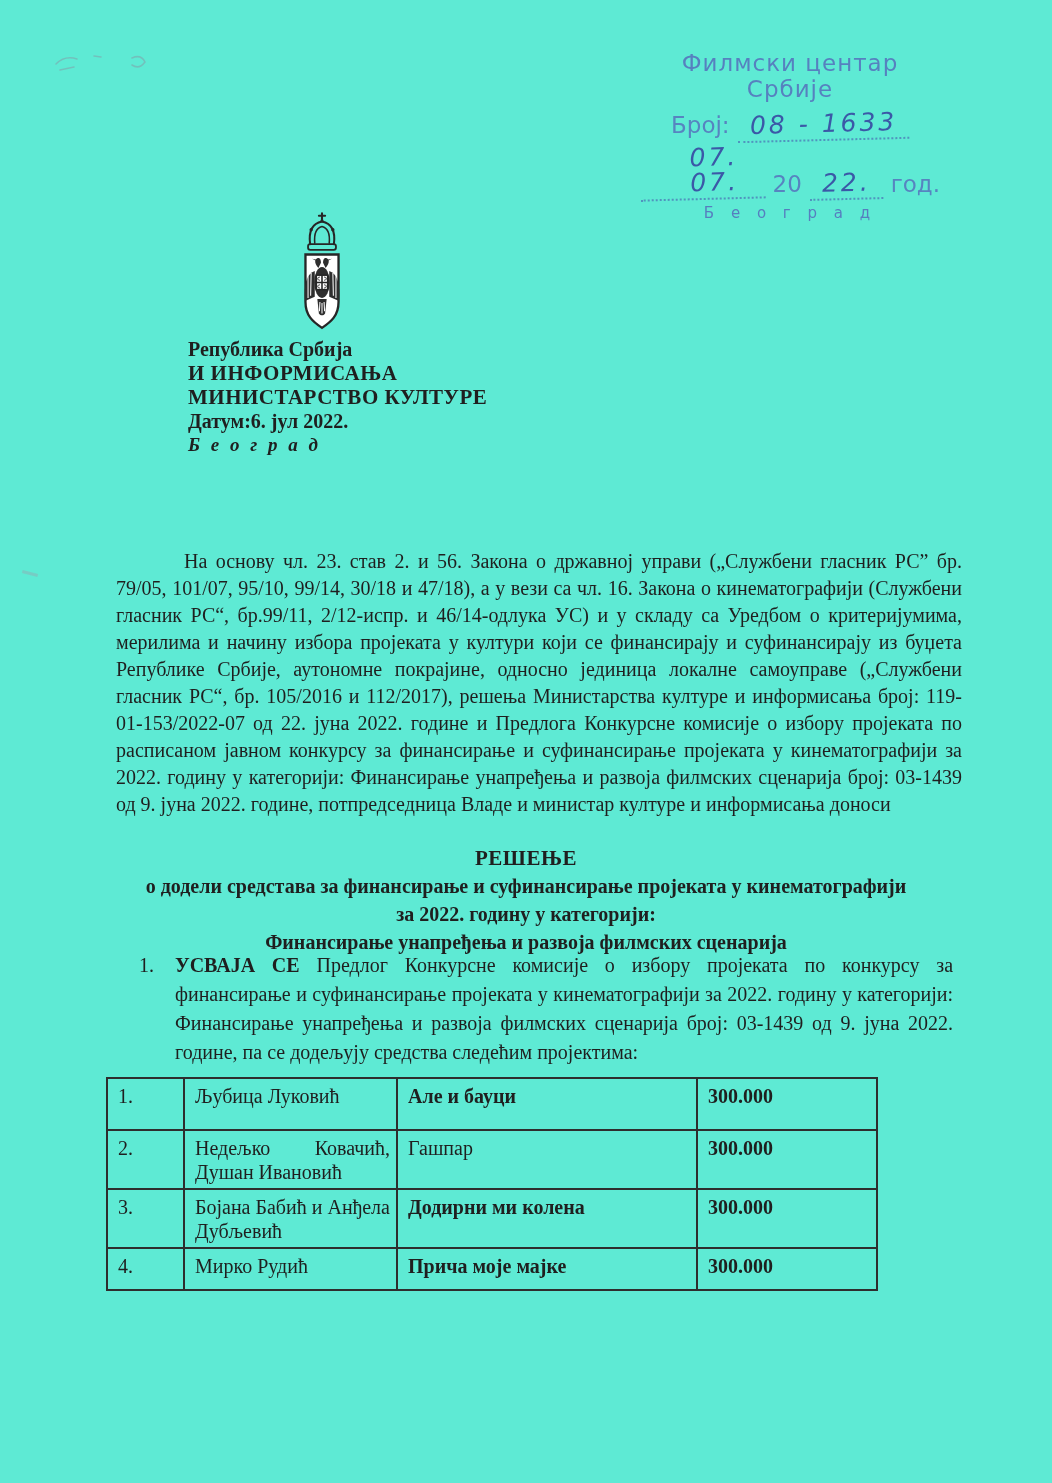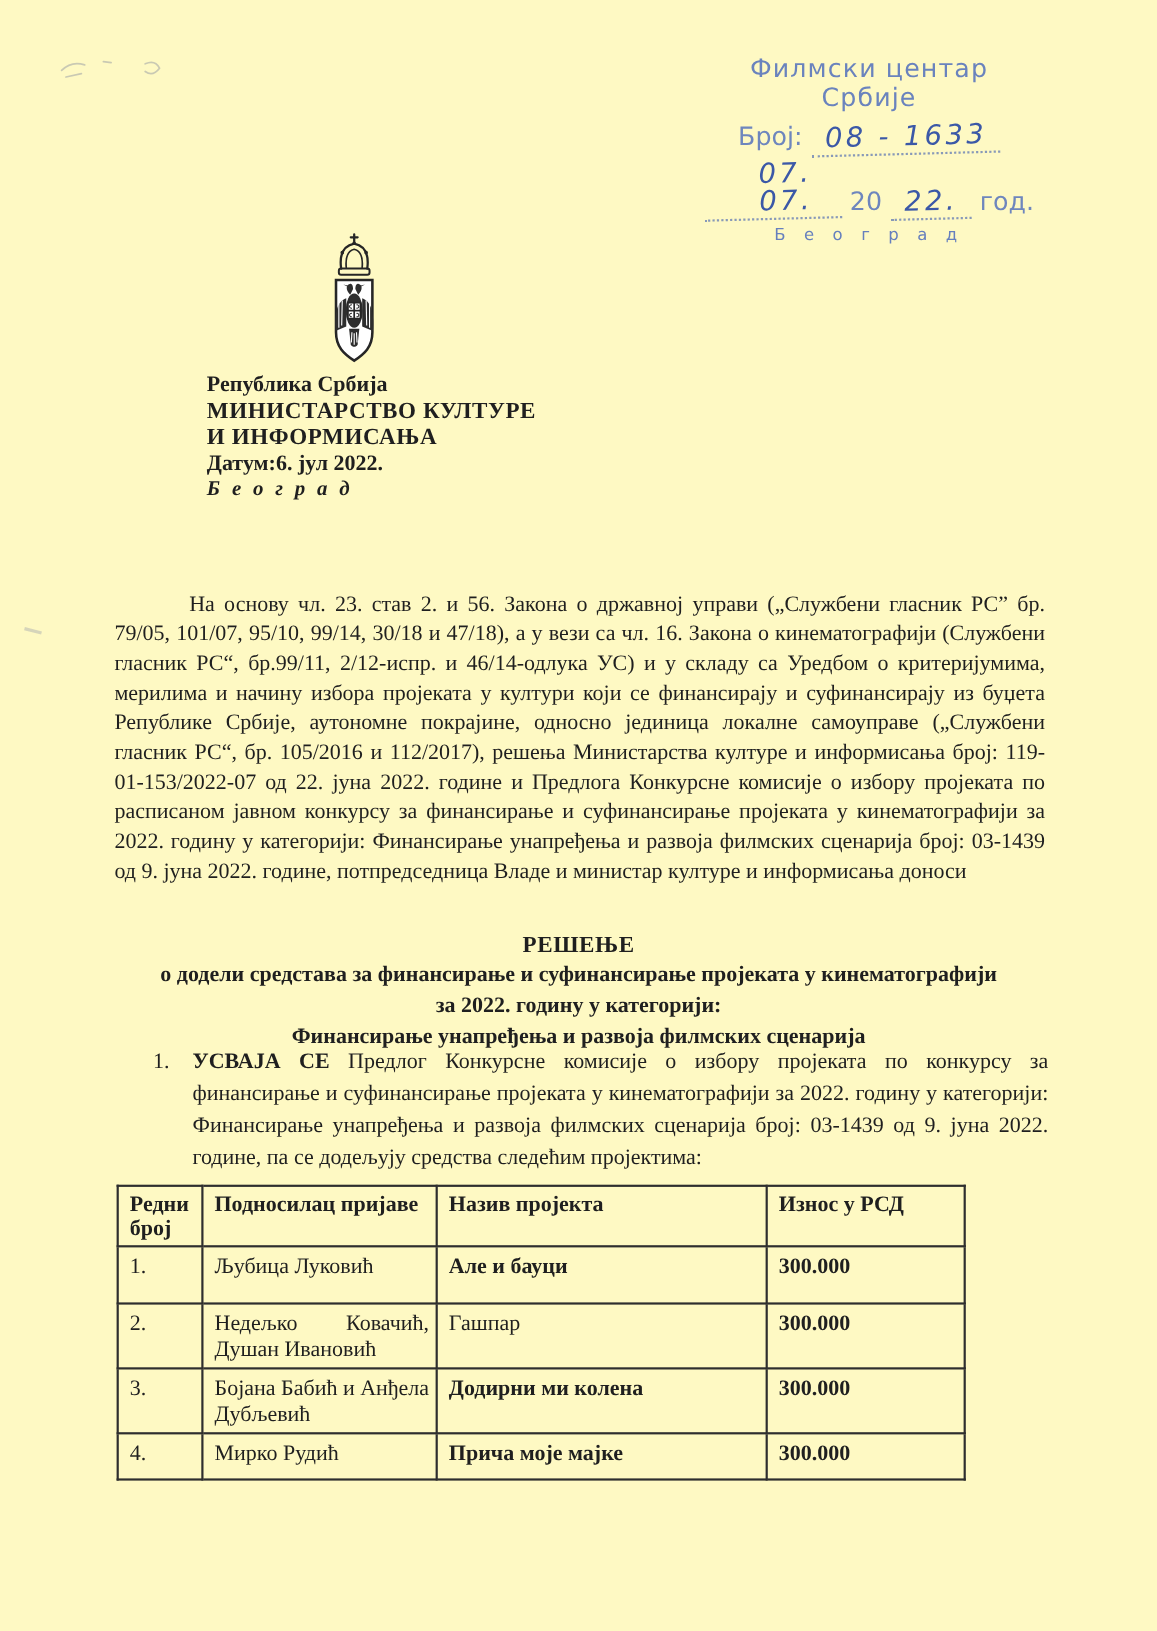"Филмски центар Србије" .page { background: #fef9c3 -> #5eead4 }
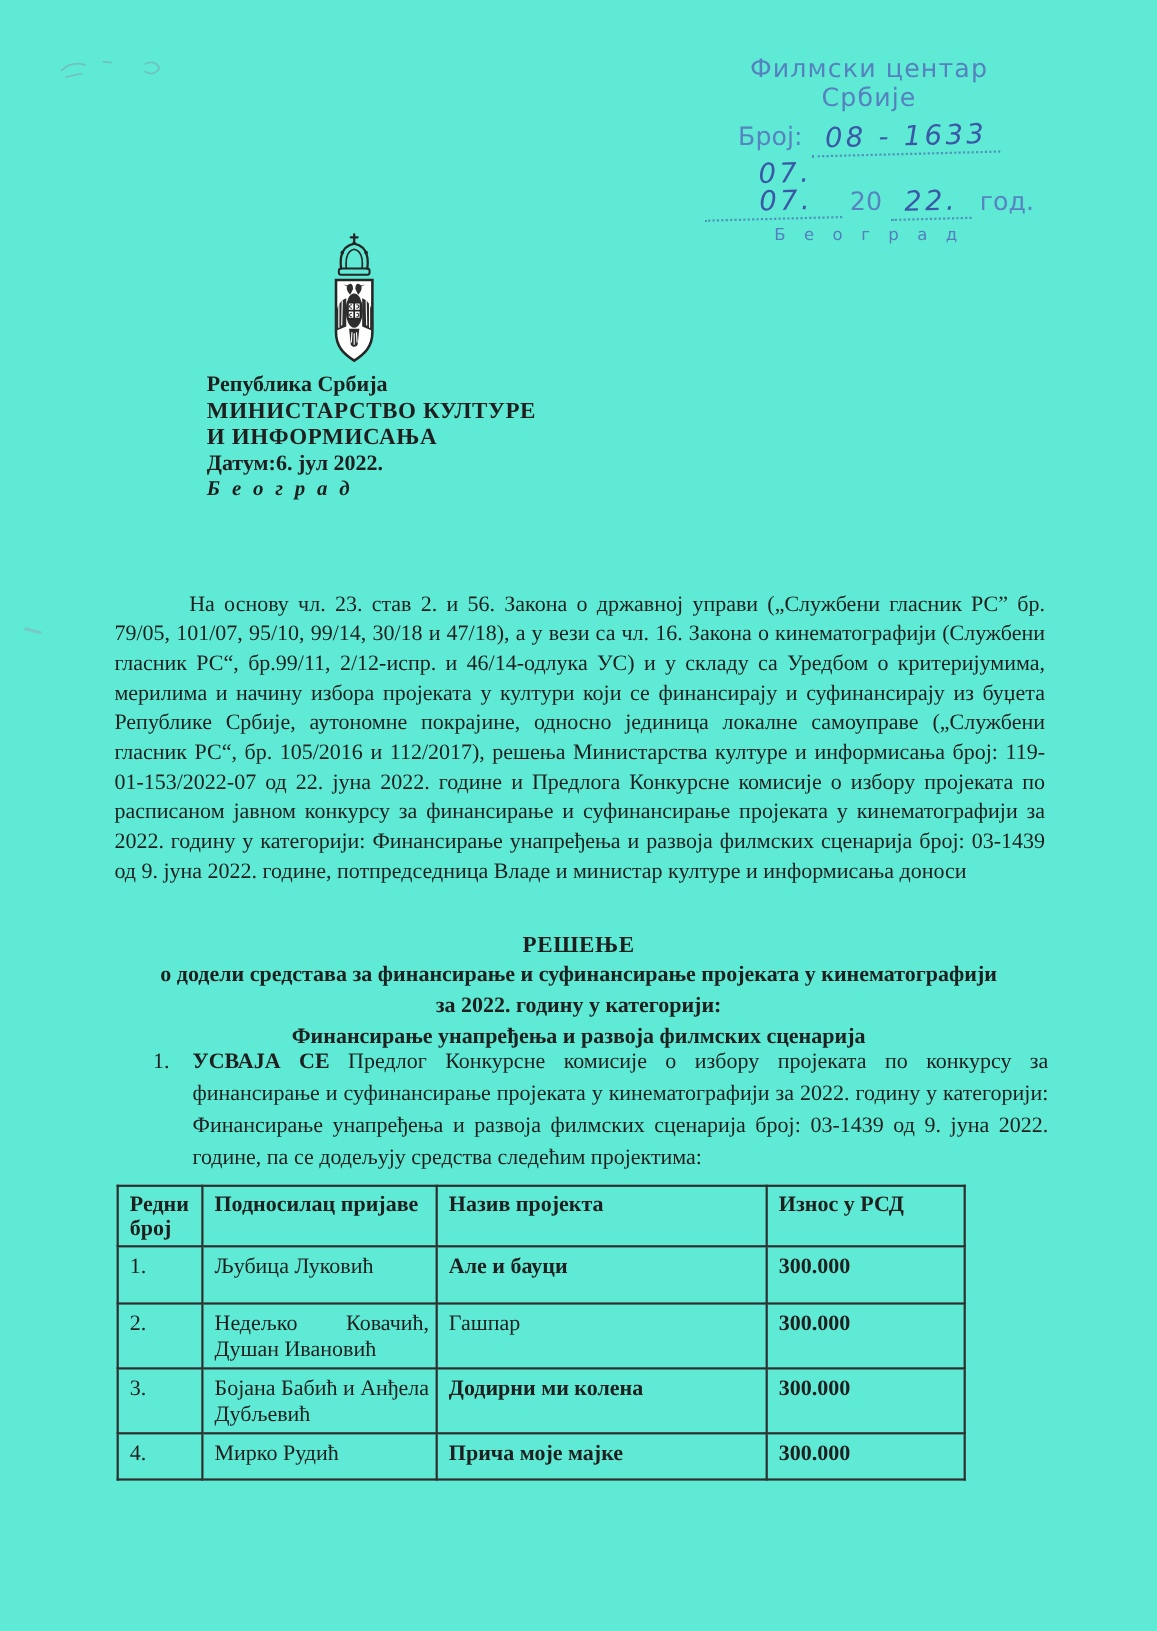"МИНИСТАРСТВО КУЛТУРЕ" div.lh-ministry { order: before "И ИНФОРМИСАЊА" -> after "И ИНФОРМИСАЊА" }
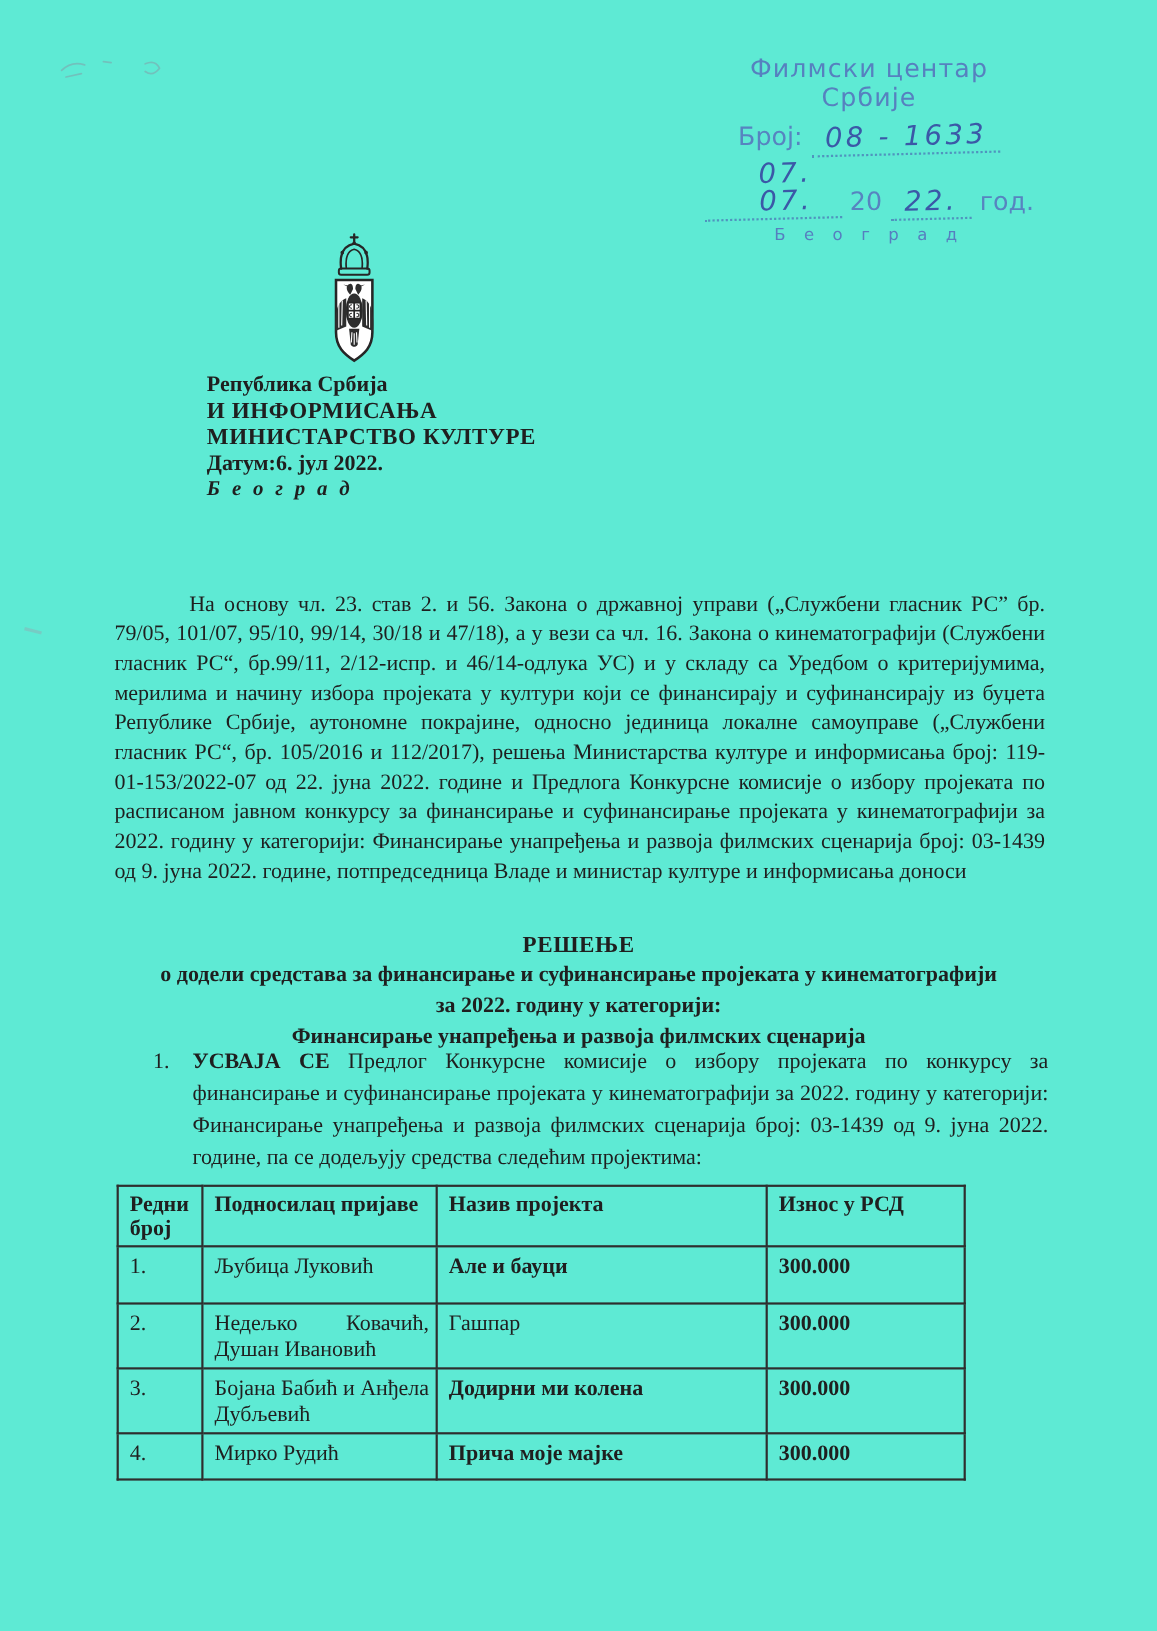"На основу чл. 23. став" .preamble { margin: 0 -> 12px }
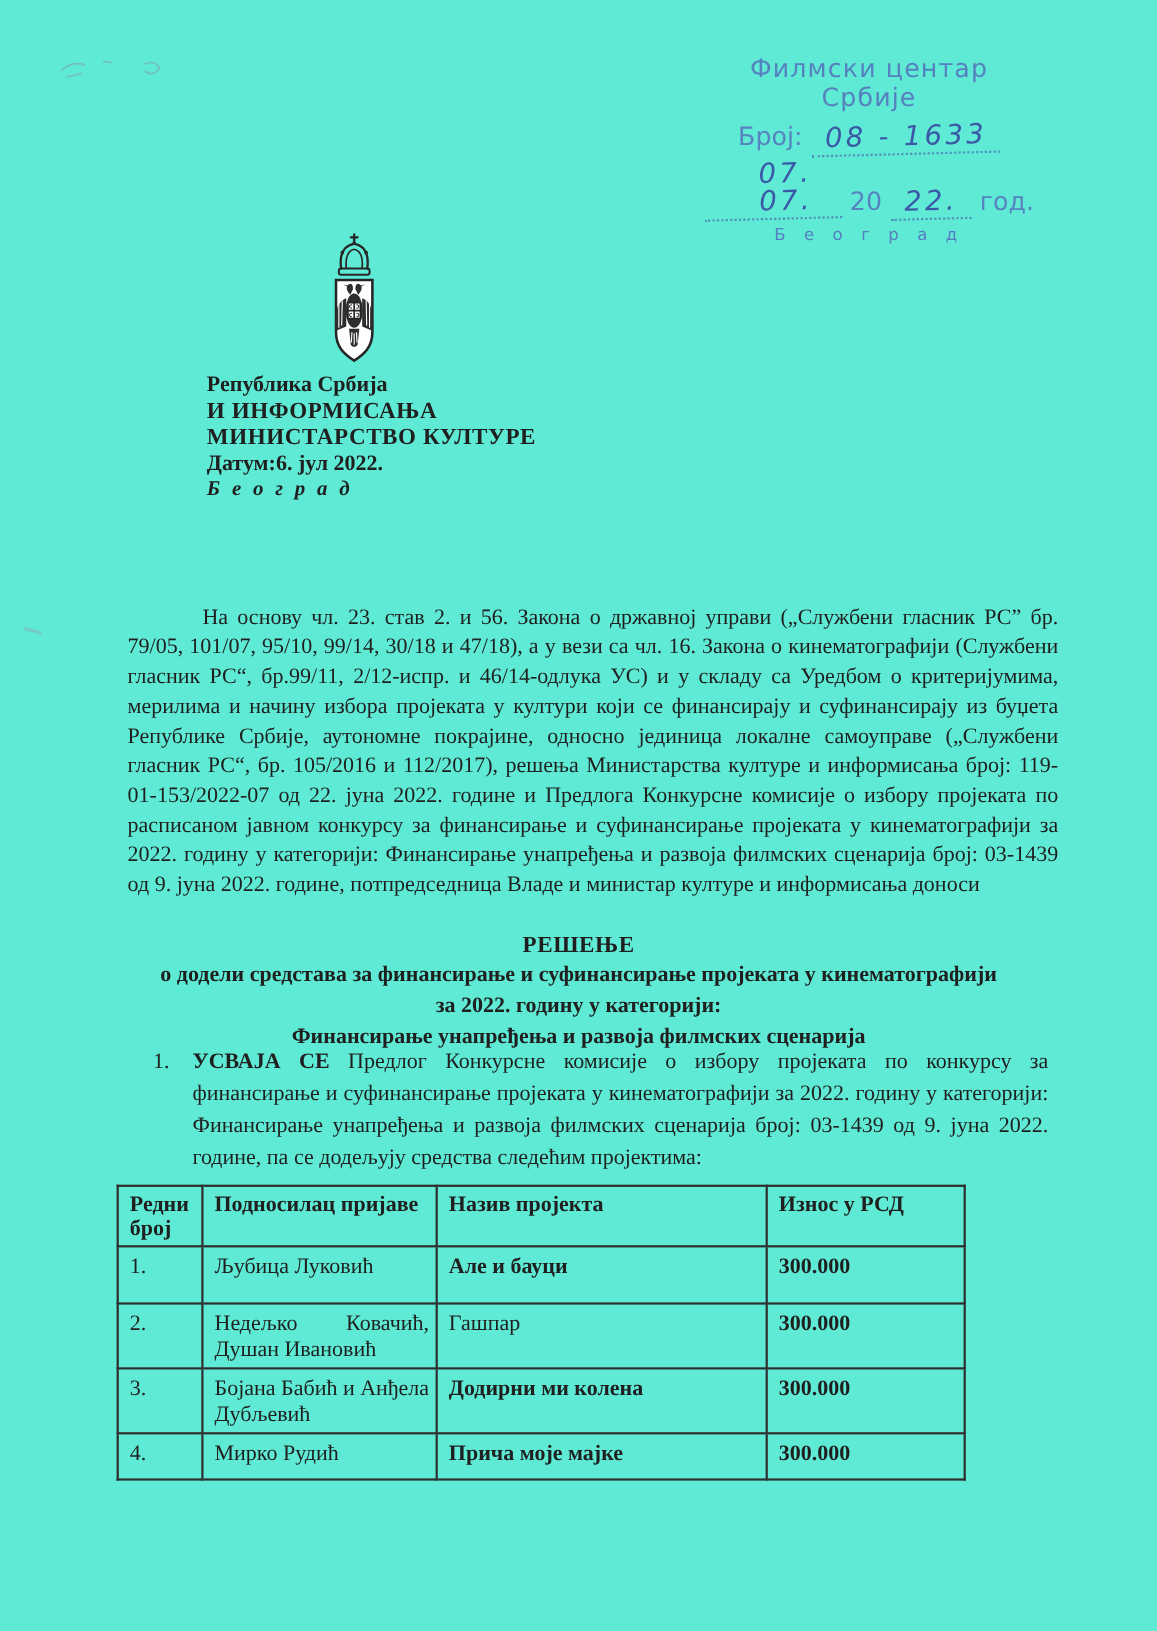"Редни број" tr.hrow { html: <tr> <th>Редни број</th> <th>Подносилац пријаве</th> <th>Назив пројекта</th> <th>Износ у РСД</th> </tr> -> none }
